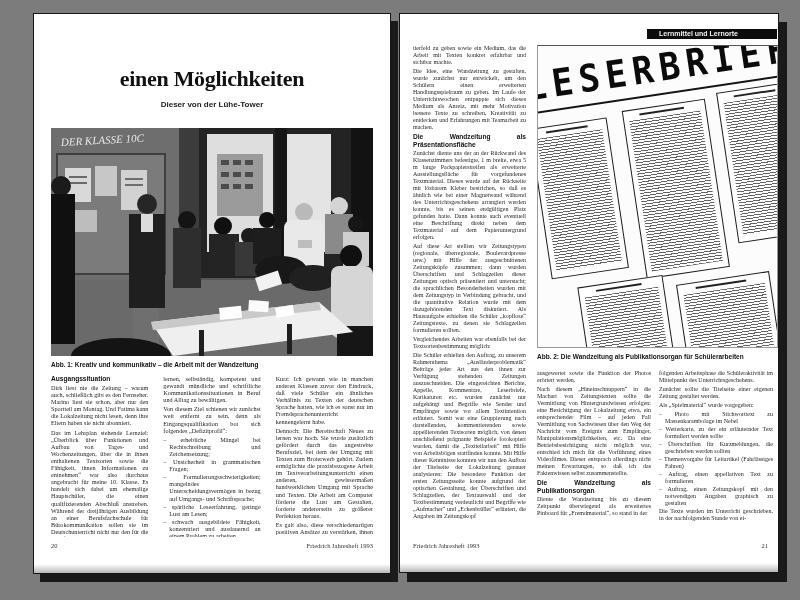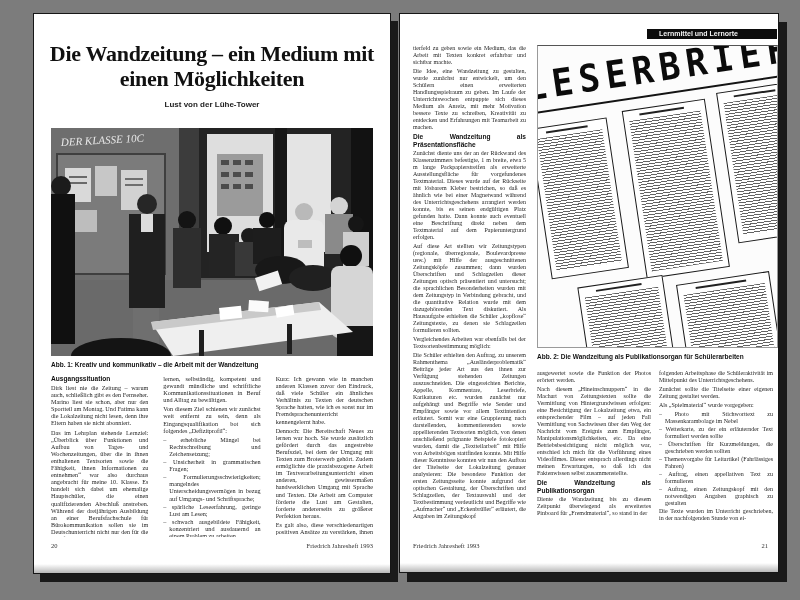"Die Wandzeitung – ein Medium" span { html: <span>Die Wandzeitung – ein Medium mit</span> -> none }
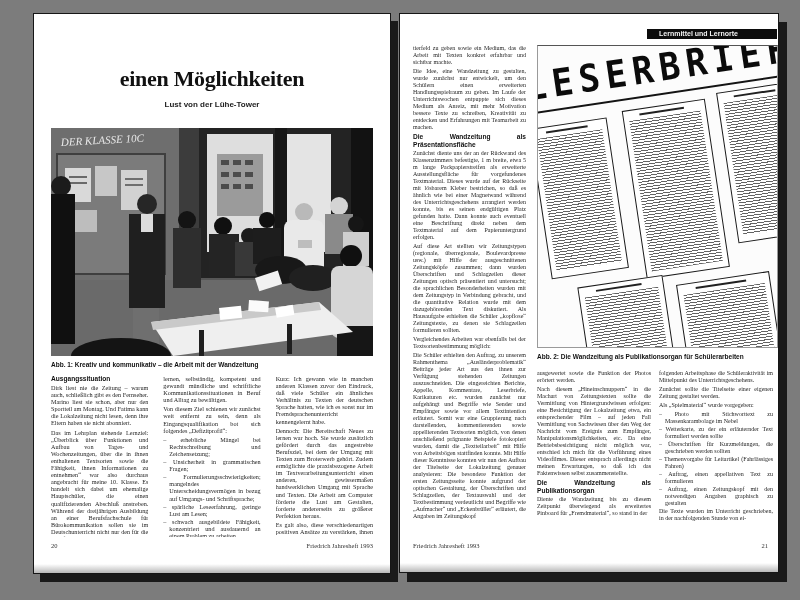"Lust von der Lühe-Tower" div.author { text: Lust -> Dieser }
